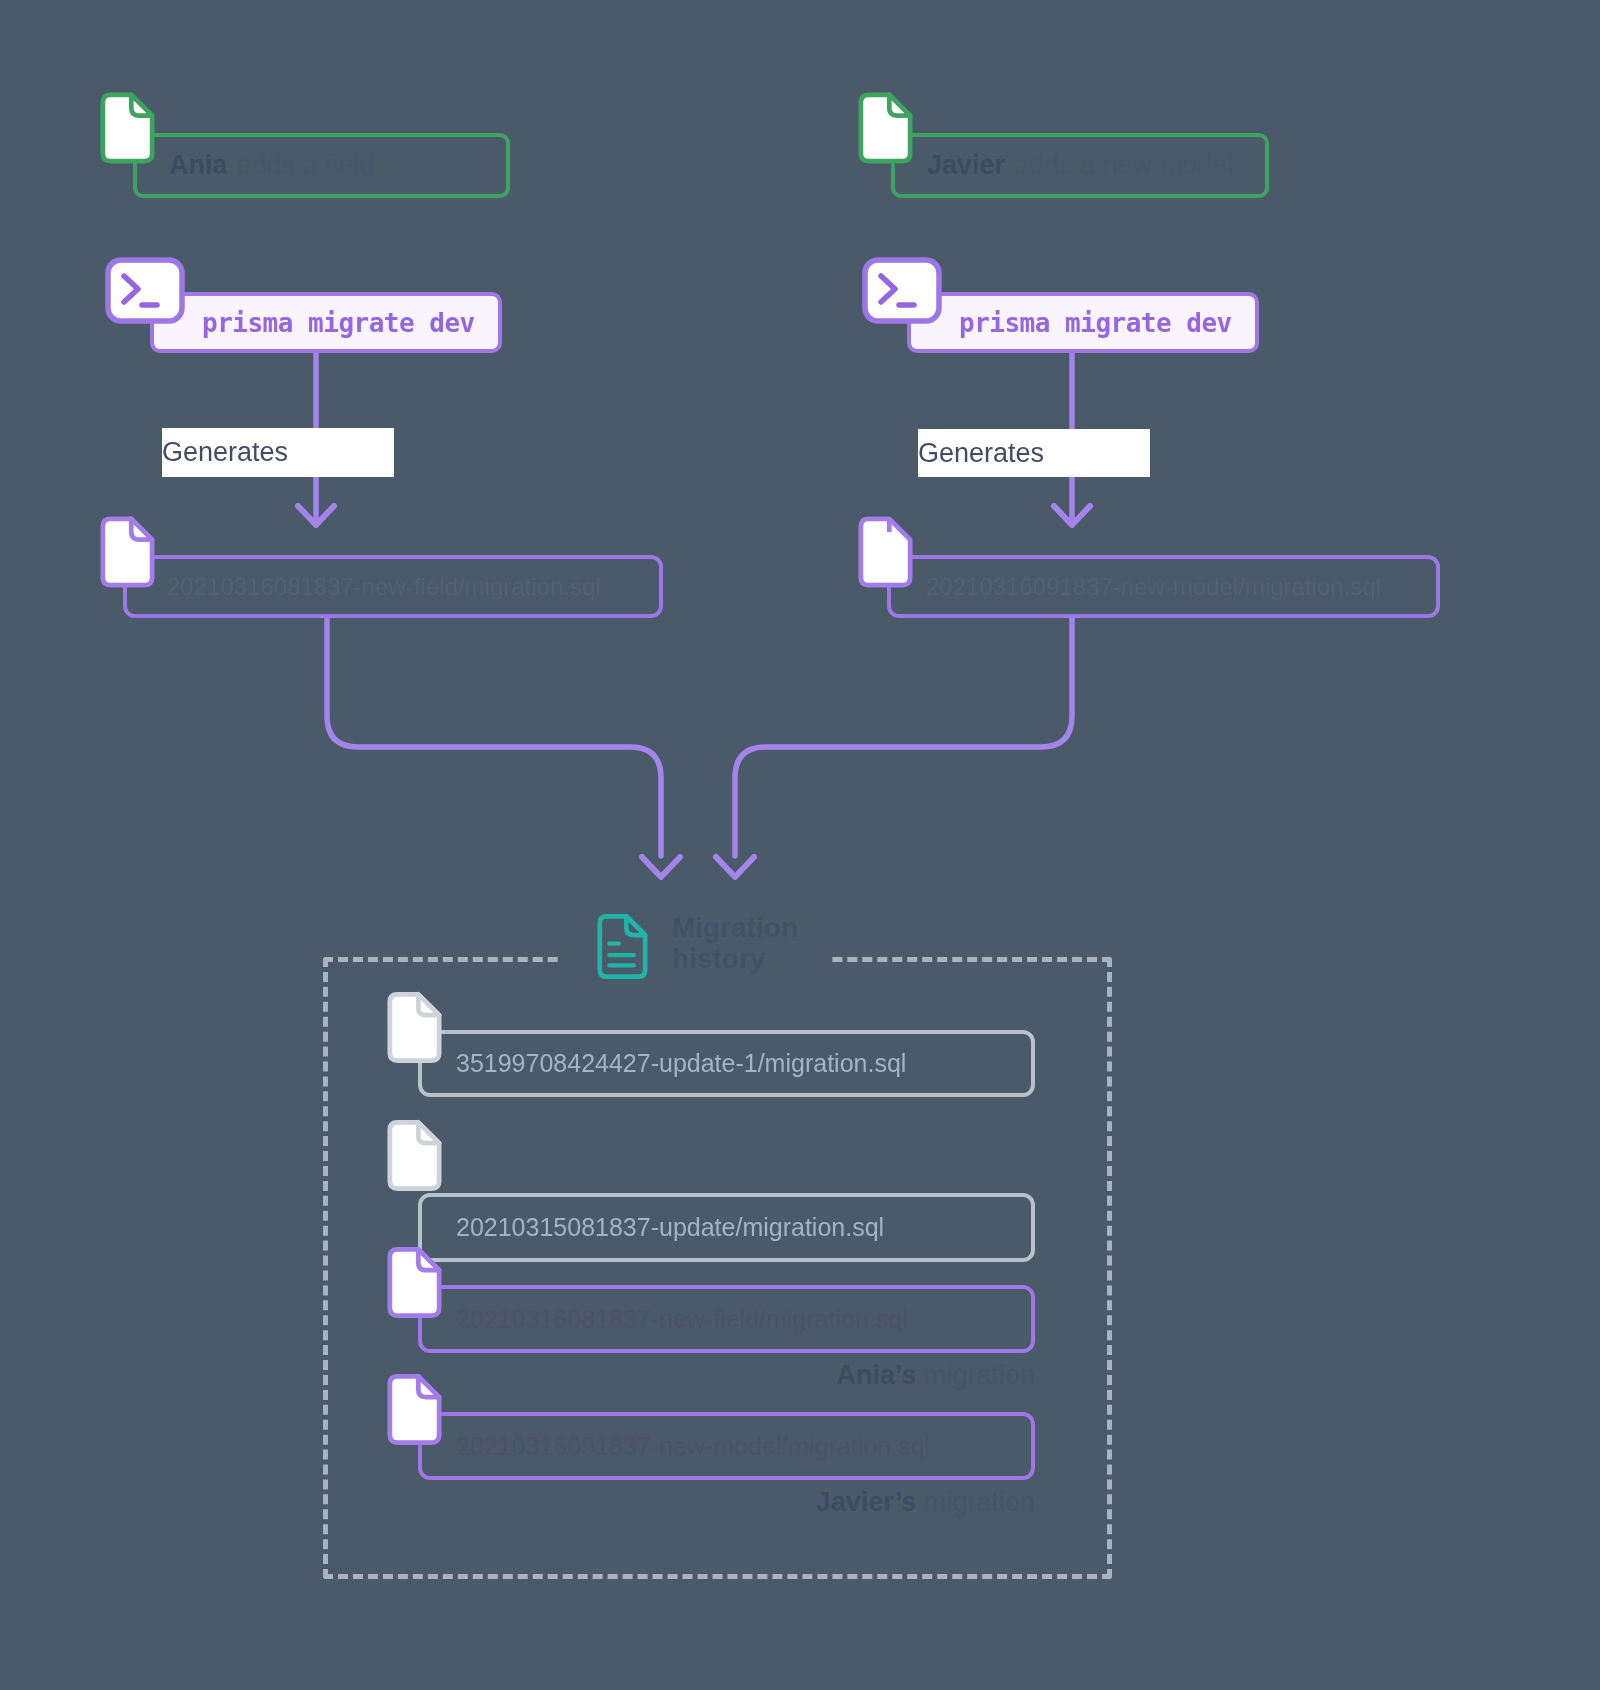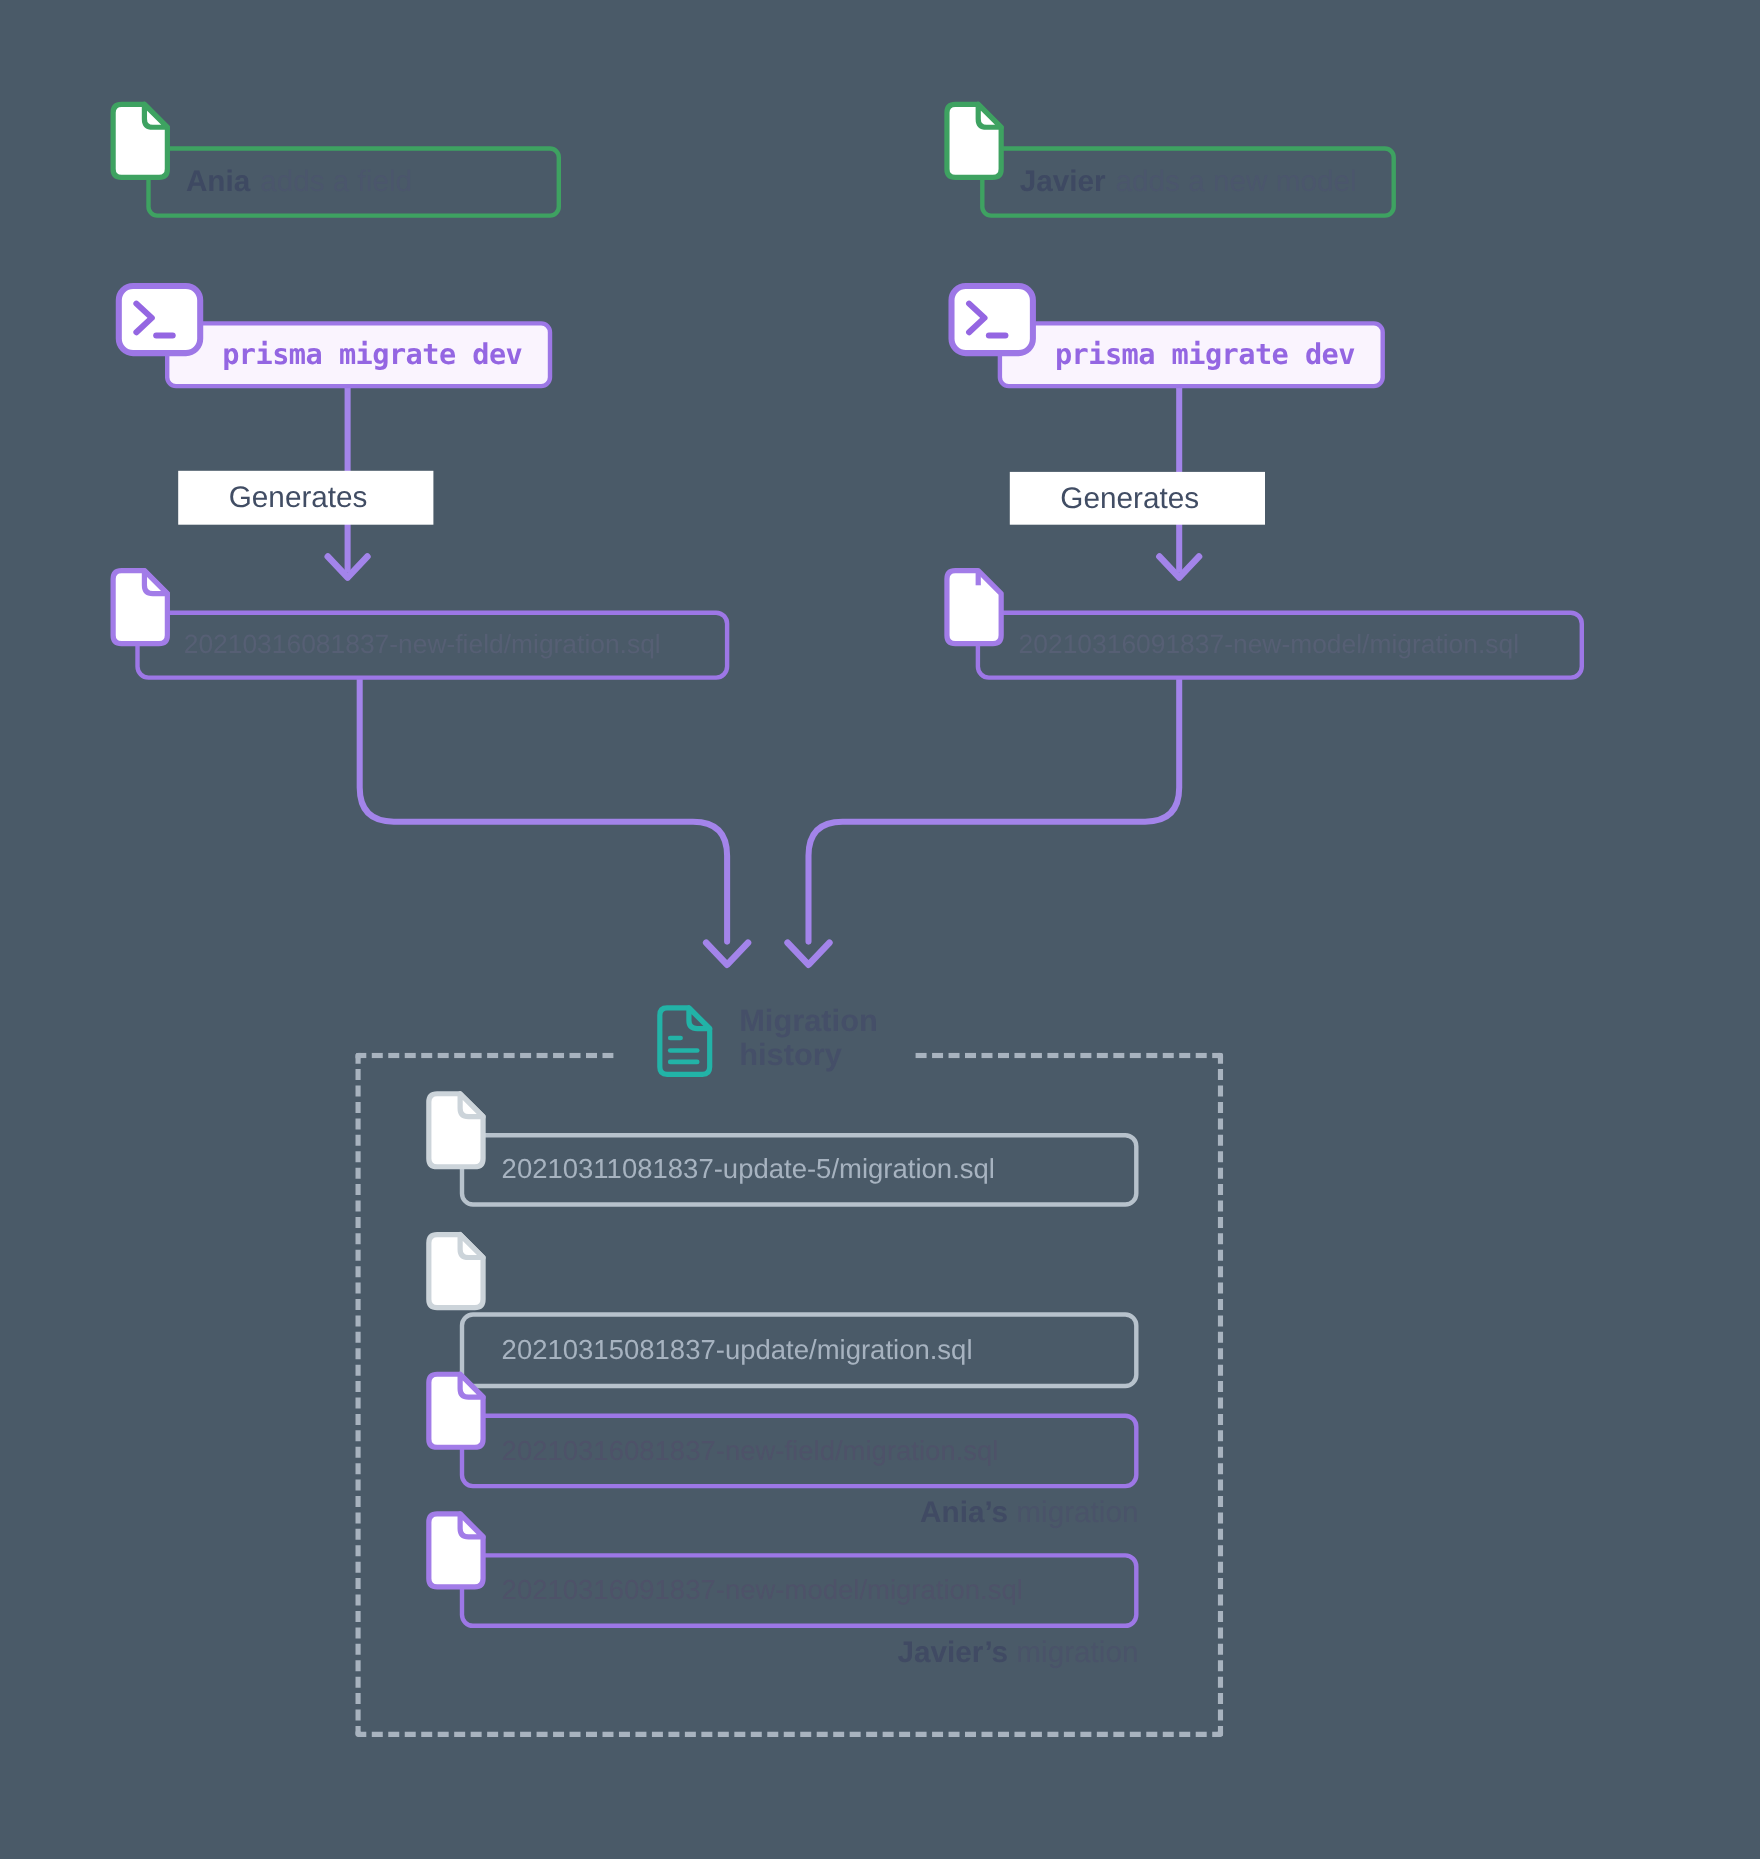"Generates" .gen-label { justify-content: center -> flex-start }
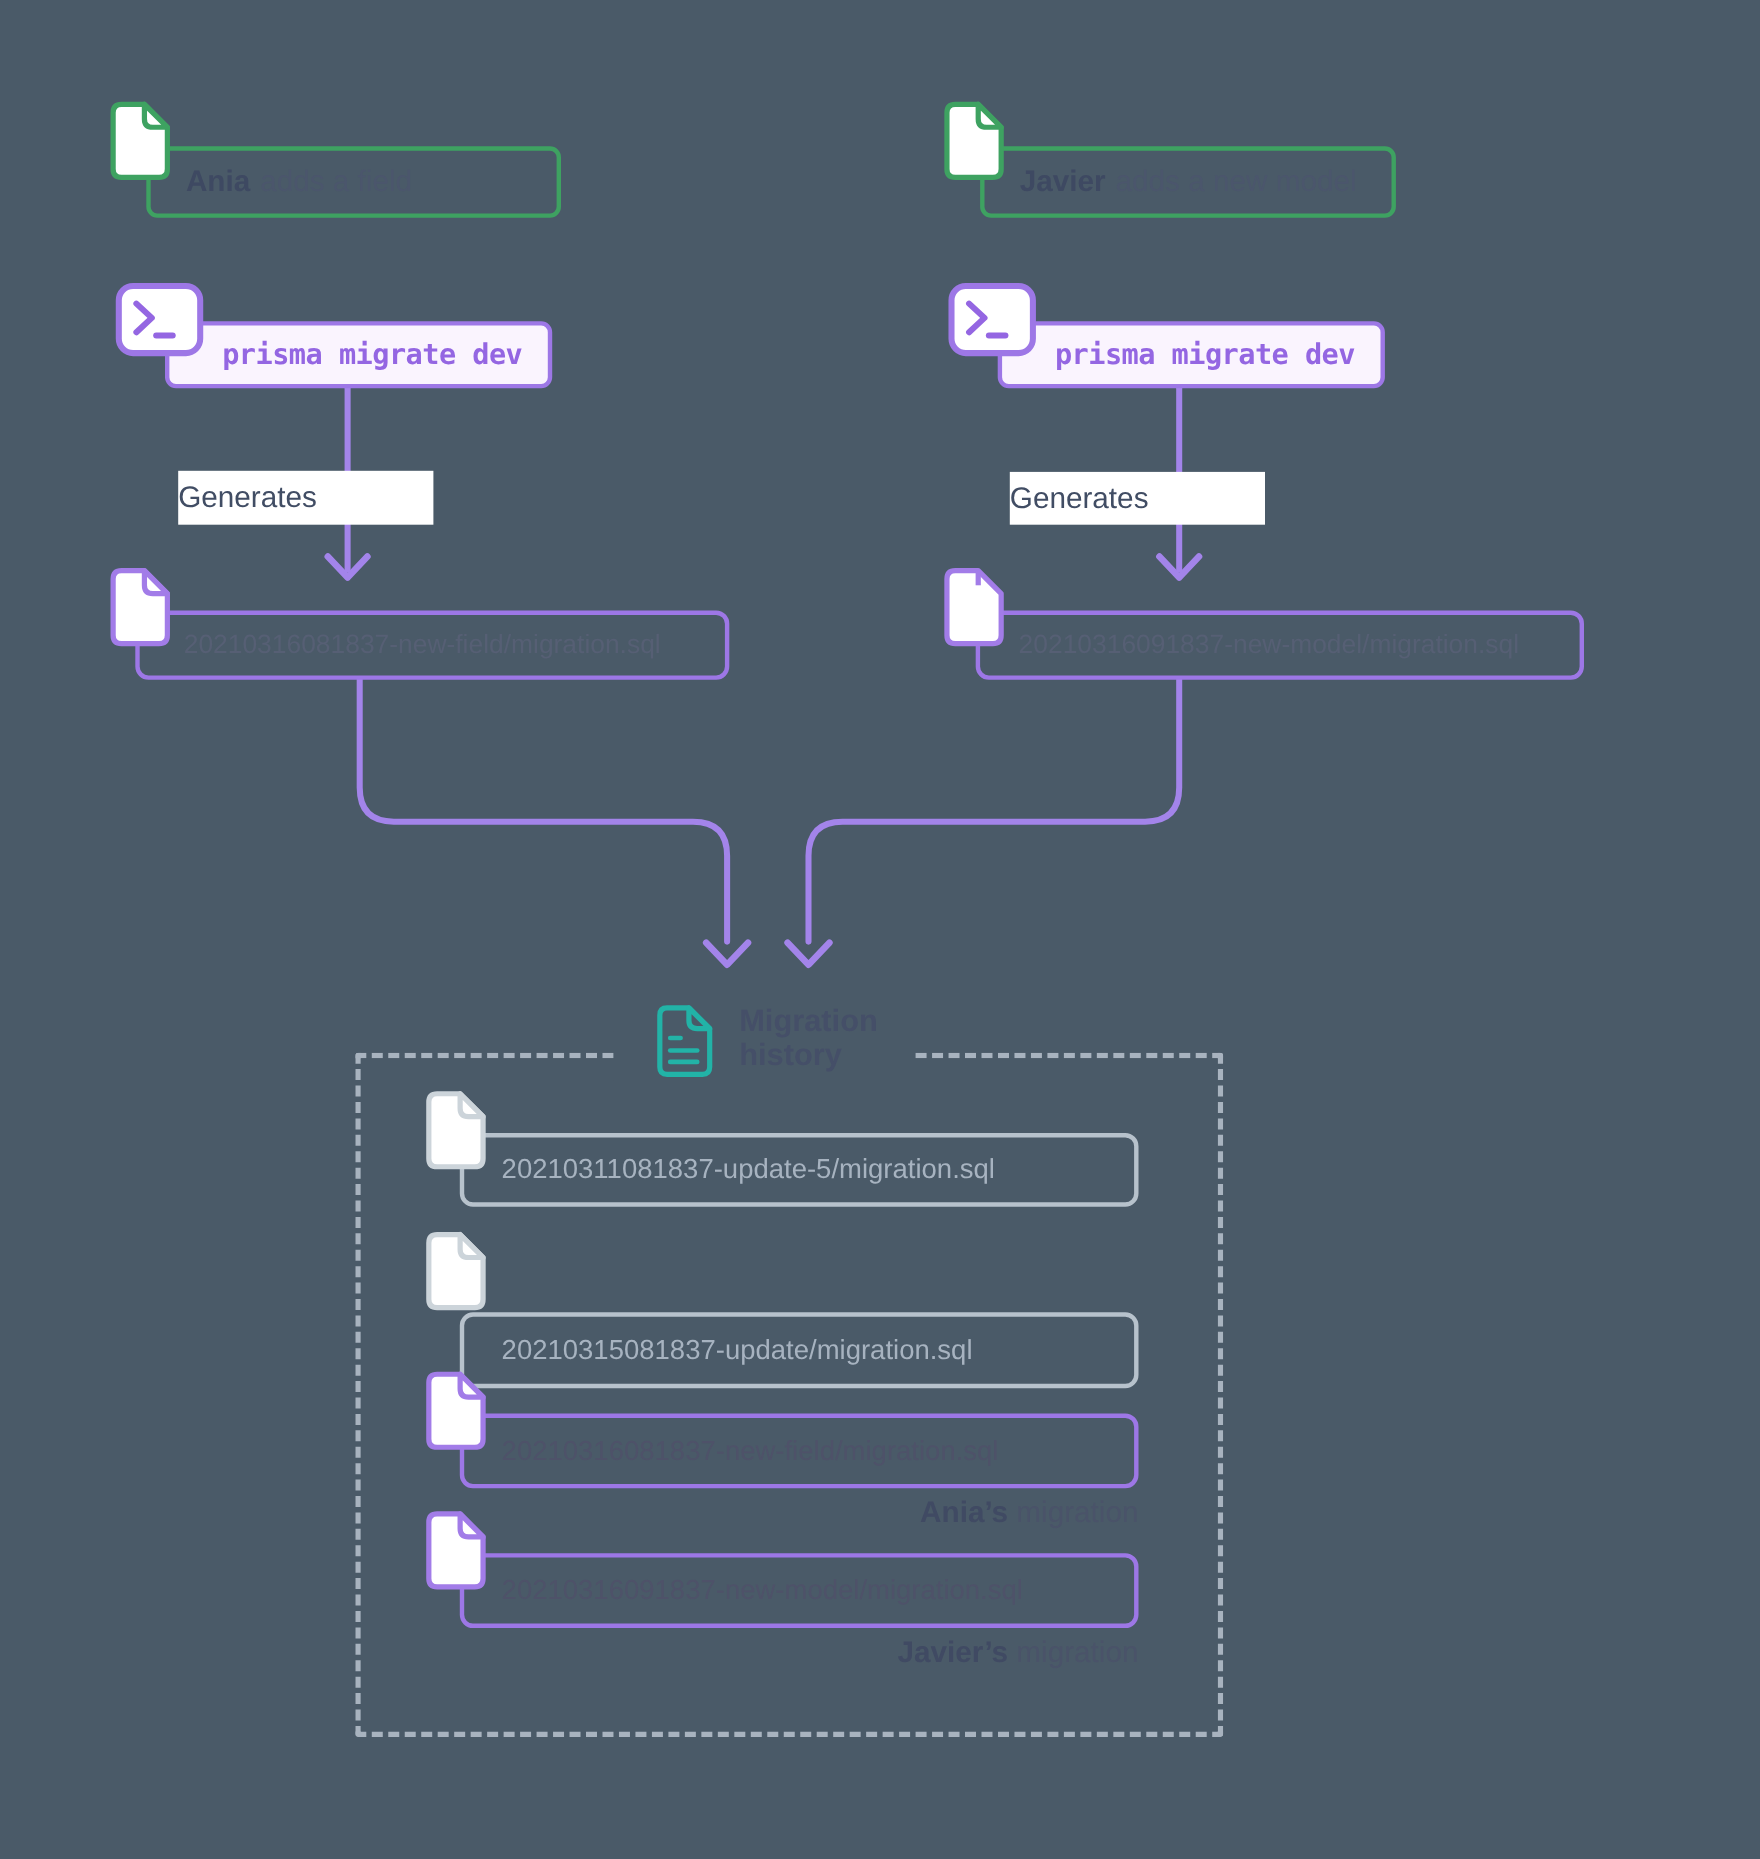"20210311081837-update-5/migration.sql" span { text: 20210311081837-update-5/migration.sql -> 35199708424427-update-1/migration.sql }
